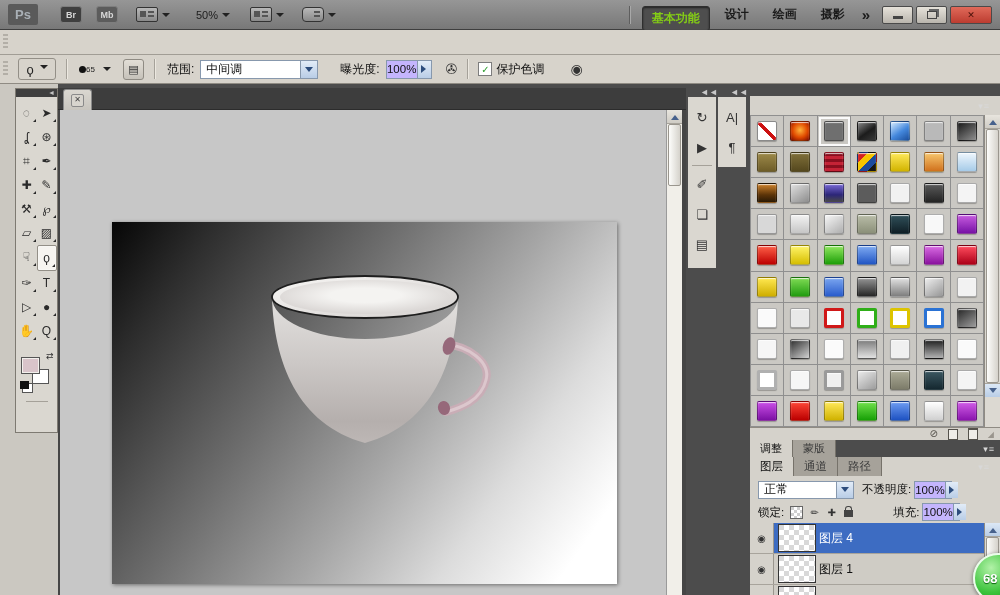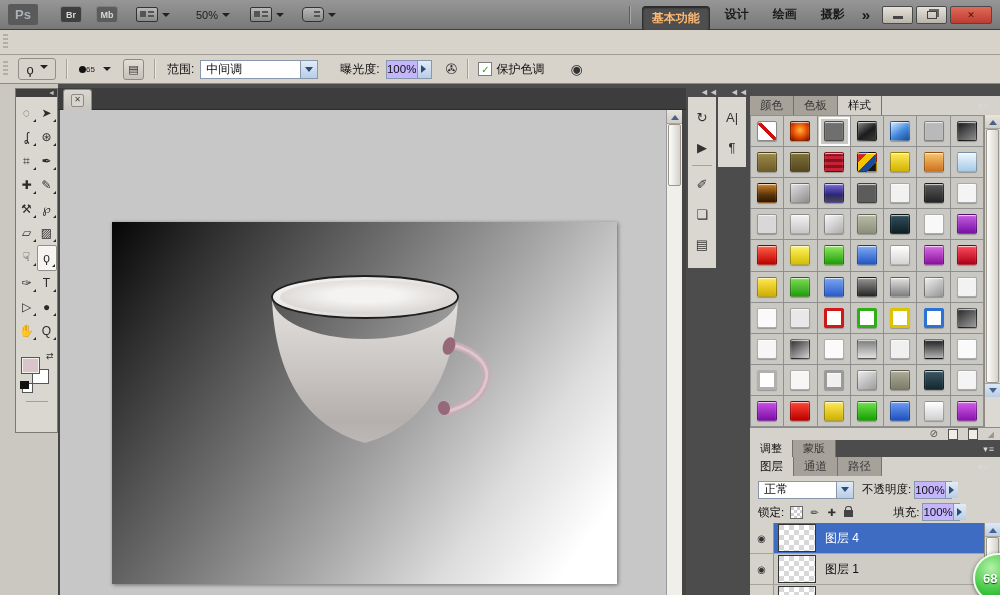"基本功能" .wsbtn.on { color: #fdba74 -> #84cc16 }
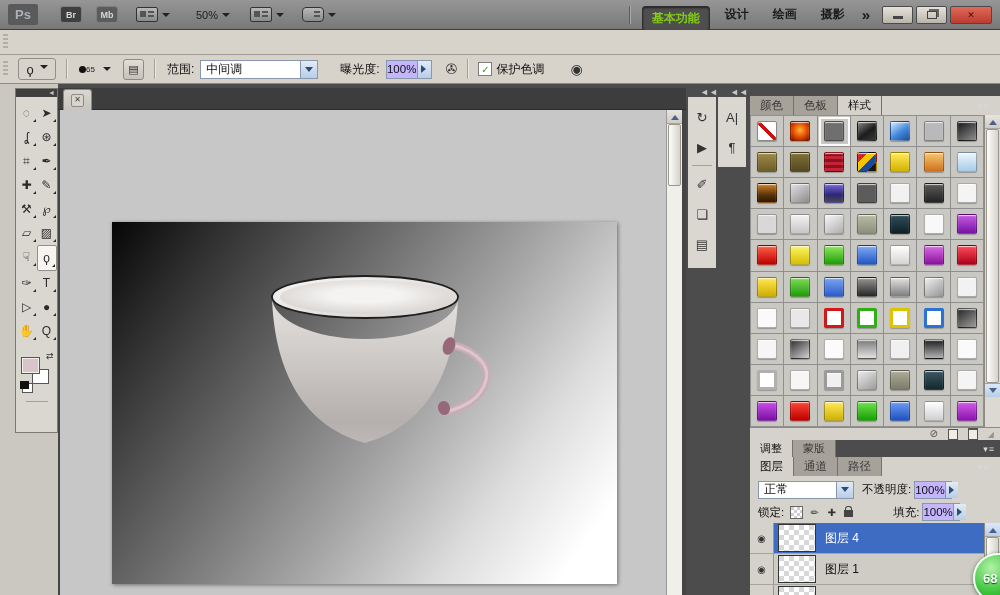"颜色" div.ptabs { html: <div> <span>颜色</span> <span>色板</span> <span>样式</span> </div> -> none }
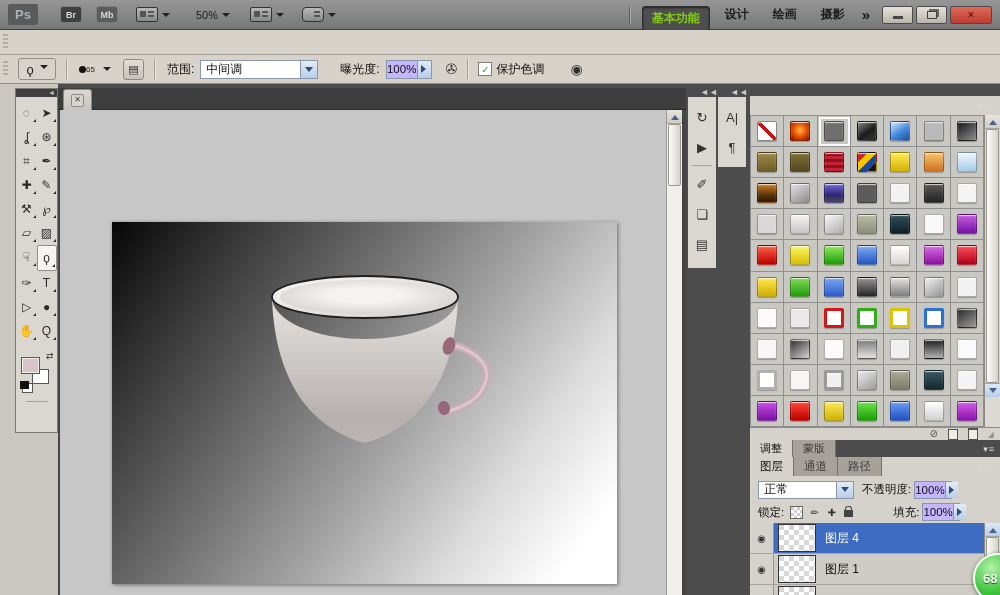"图层 4" .lname { margin-left: 9px -> 3px }
